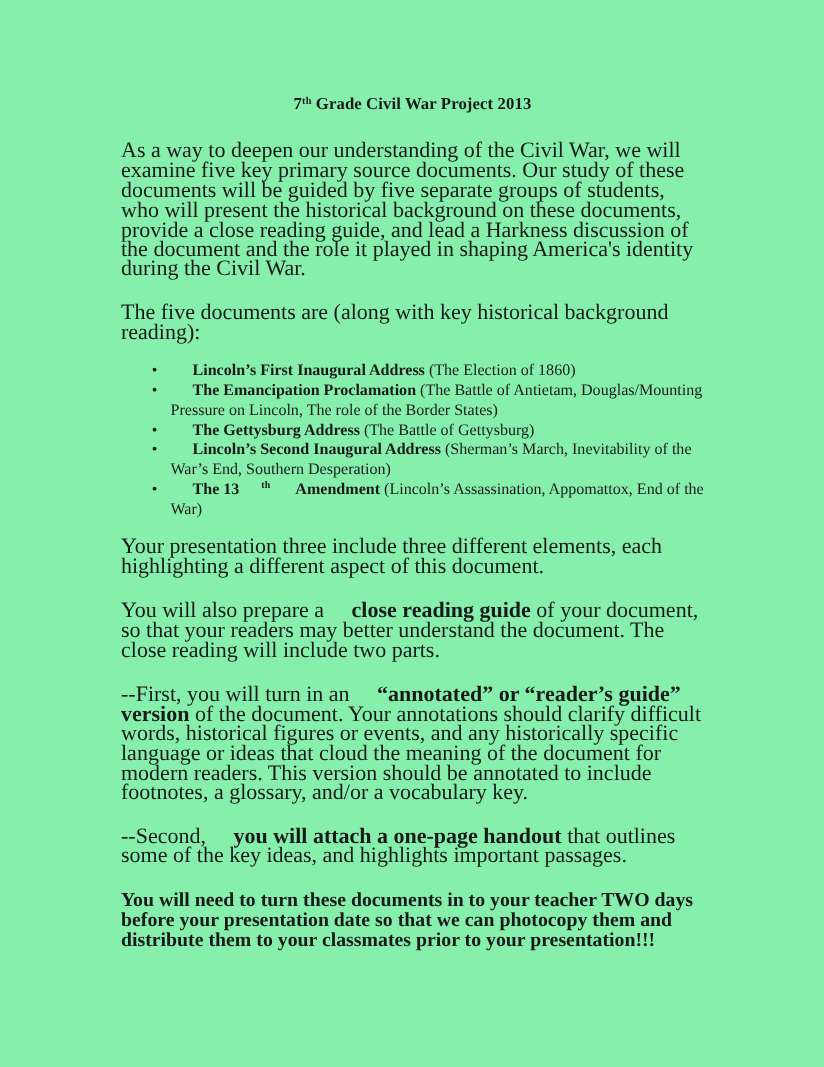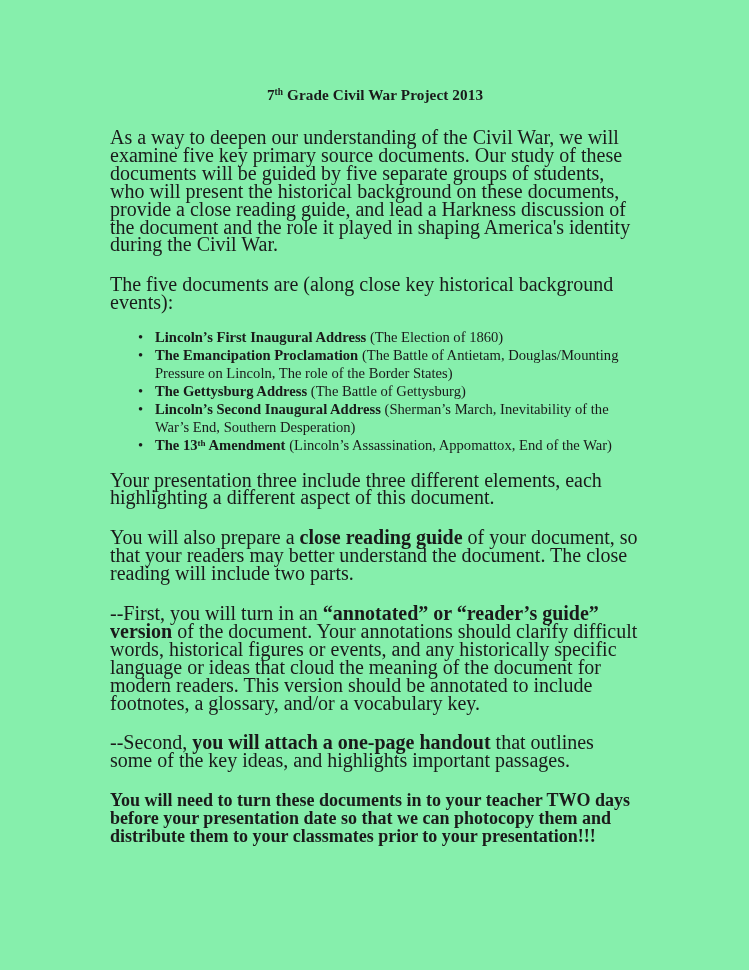"The five documents are (along" p.para { text: close key historical background events -> with key historical background reading }
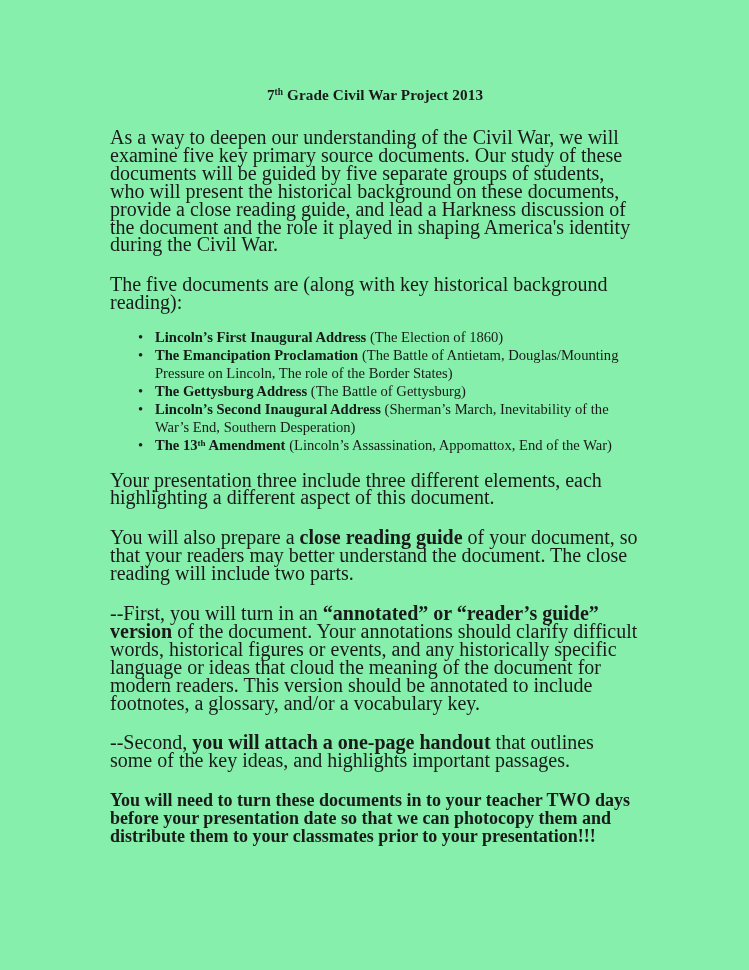"Lincoln’s First Inaugural Address" .b { margin-left: none -> 20px }
